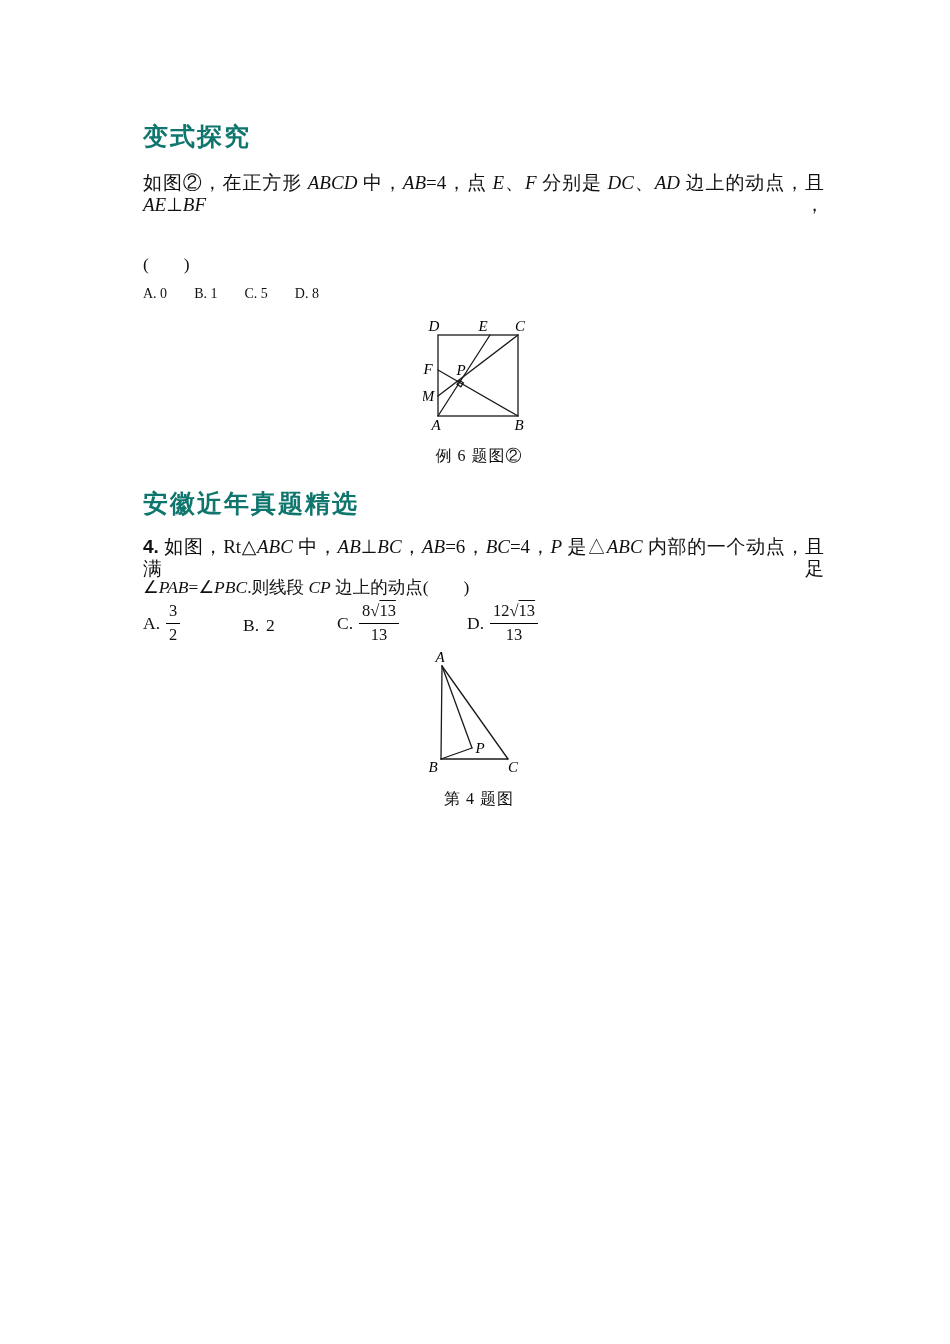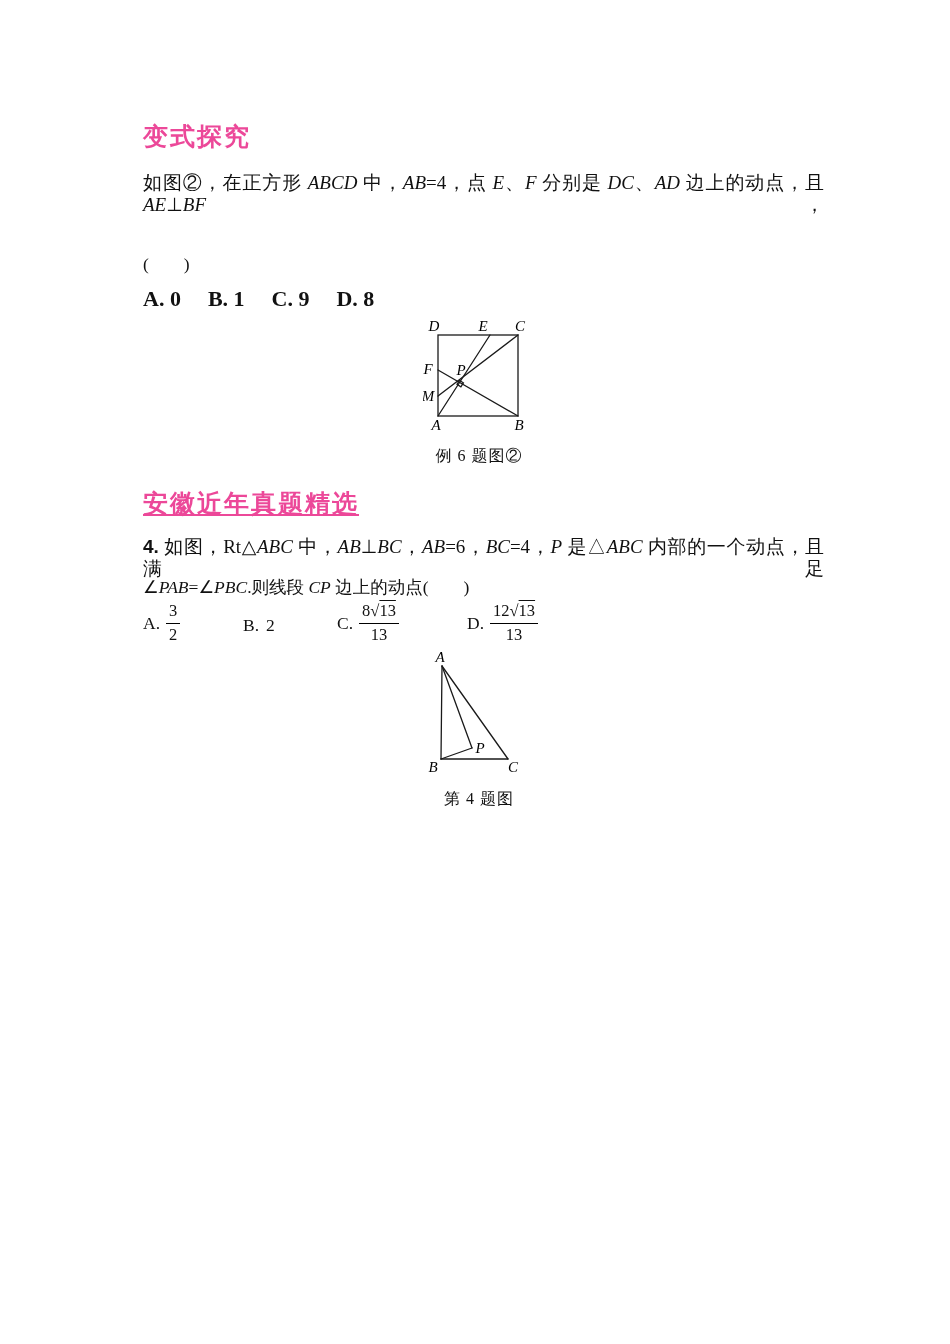"变式探究" .heading { color: #ec4899 -> #0f766e }
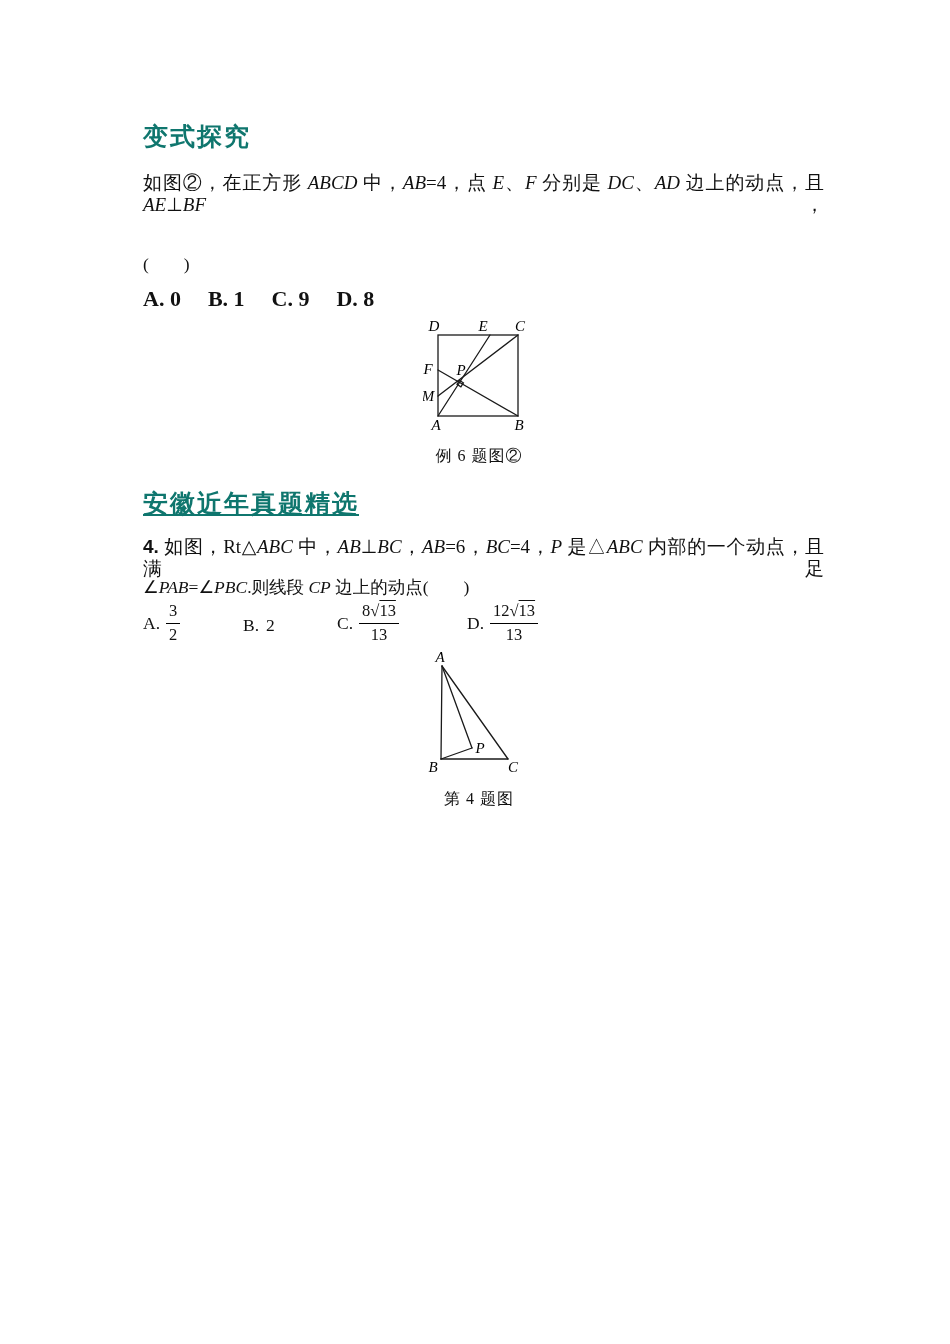"A. 0" .choices-row { font-size: 22px -> 14px; font-weight: bold -> none }
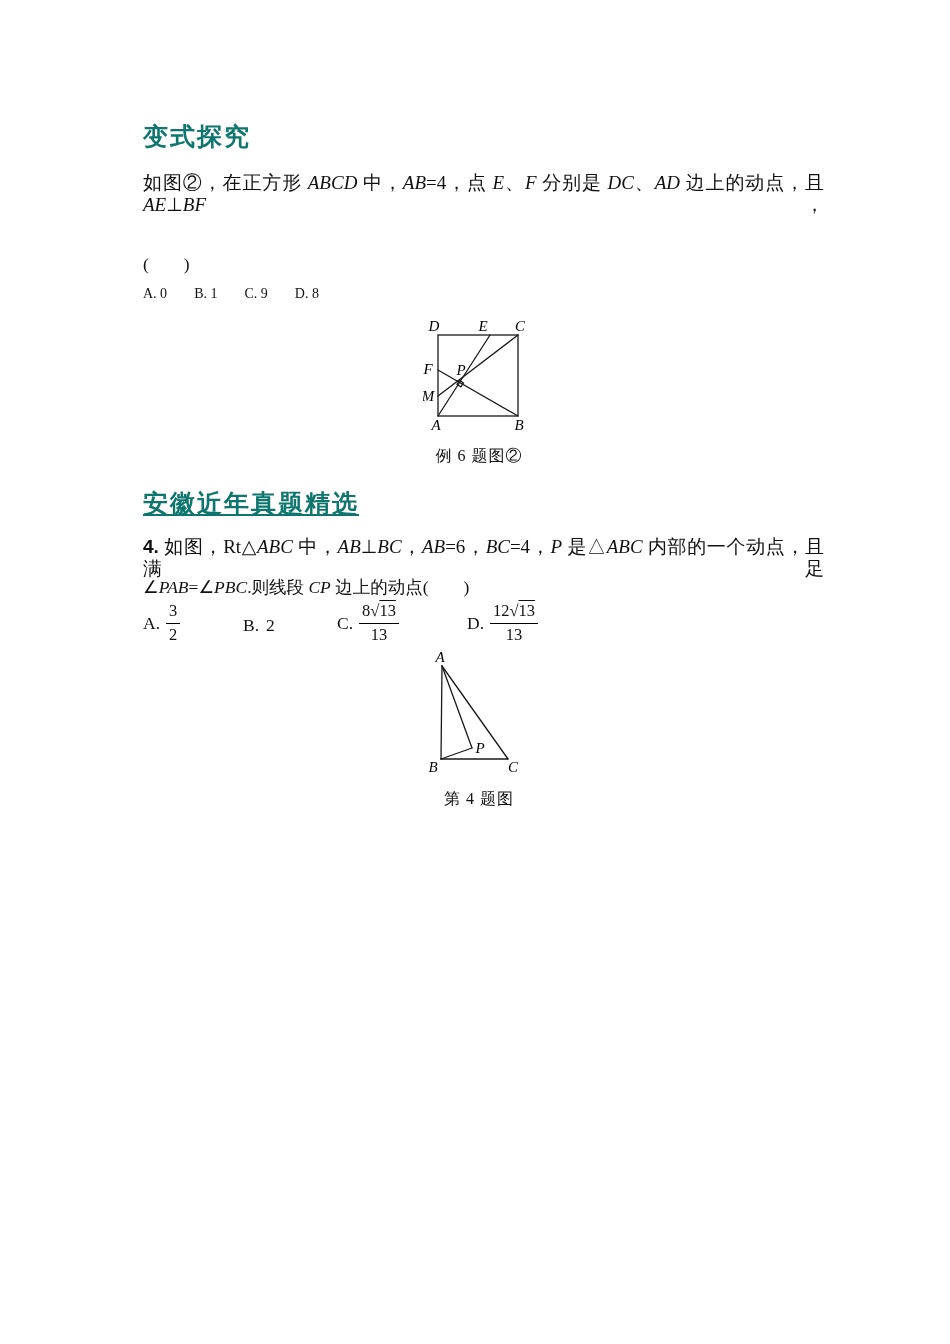"C. 9" span { text: 9 -> 5 }
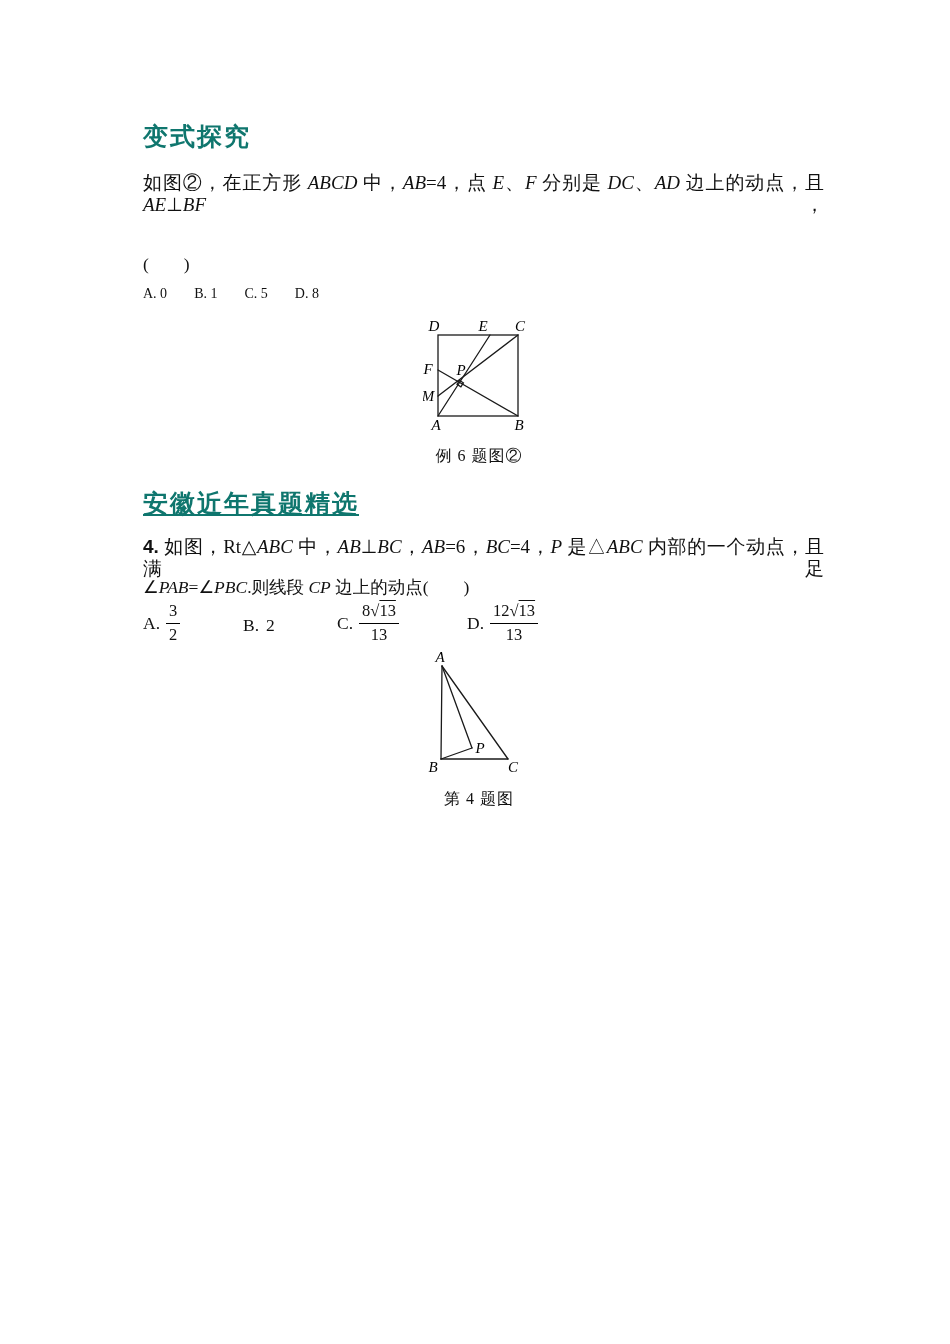"安徽近年真题精选" div.abs { text-decoration: underline -> none }
